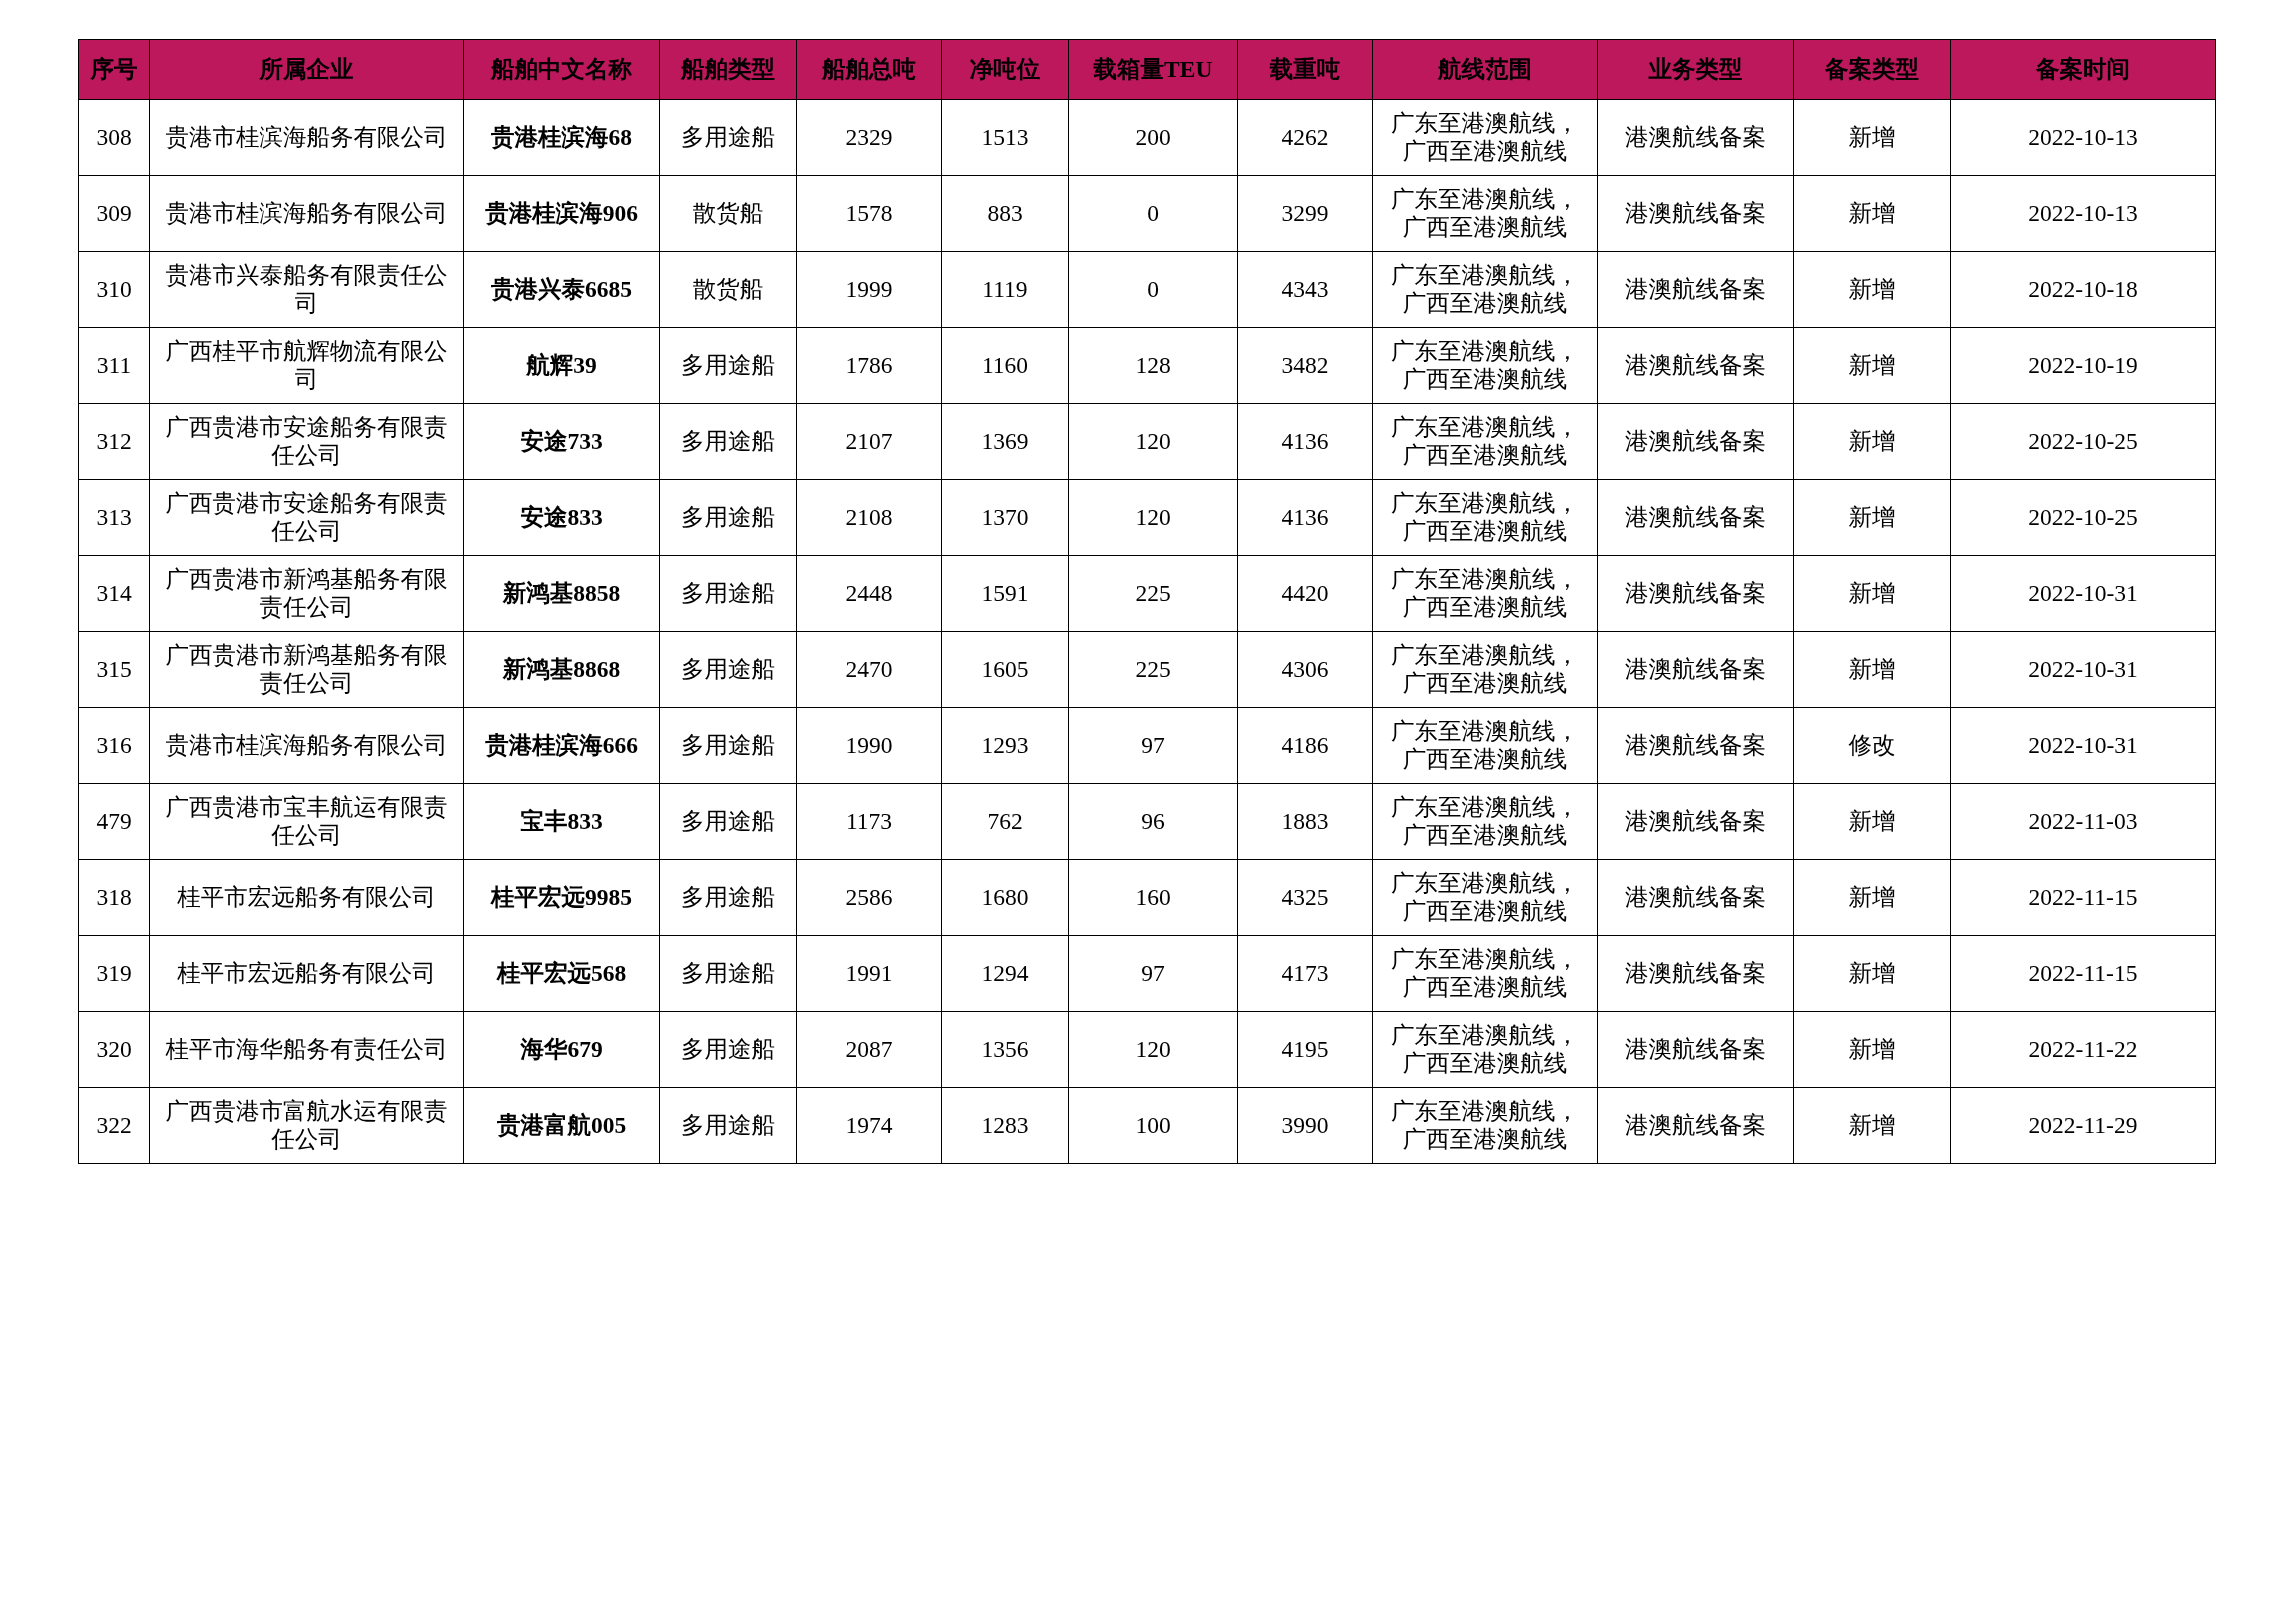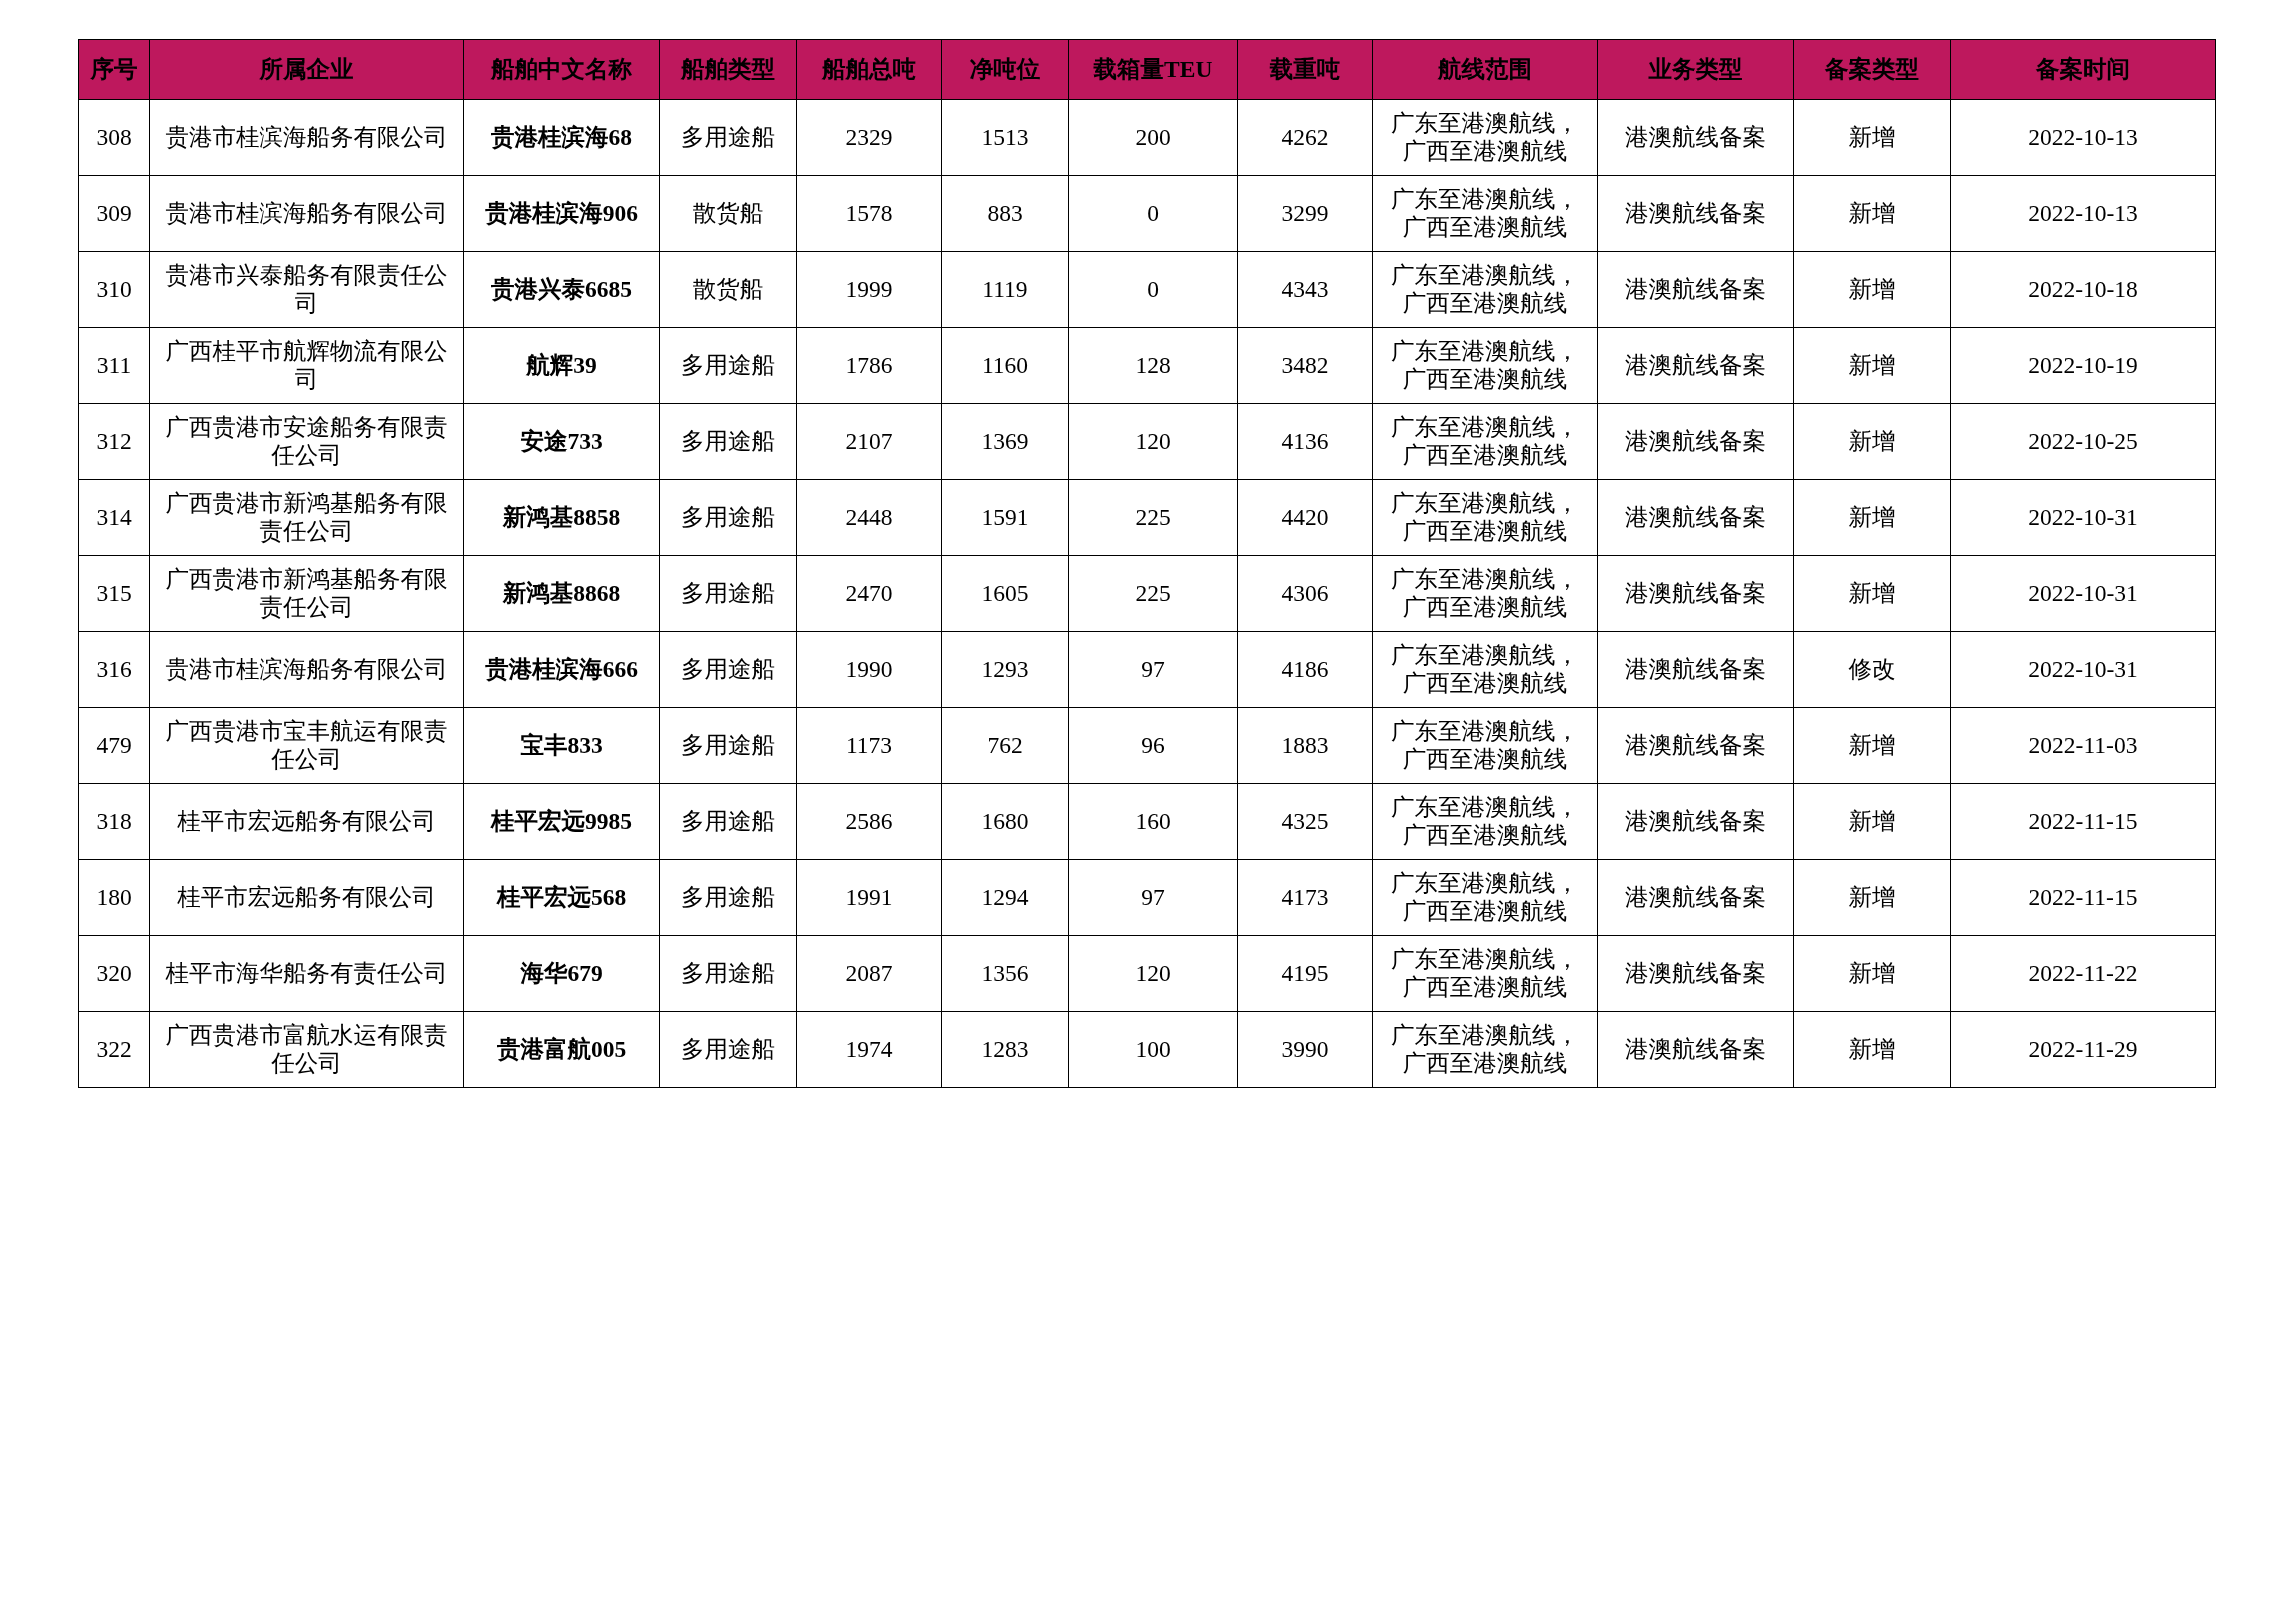"313" tr { html: none -> <tr> <td>313</td> <td>广西贵港市安途船务有限责任公司</td> <td>安途833</td> <td>多用途船</td> <td>2108</td> <td>1370</td> <td>120</td> <td>4136</td> <td>广东至港澳航线， 广西至港澳航线</td> <td>港澳航线备案</td> <td>新增</td> <td>2022-10-25</td> </tr> }
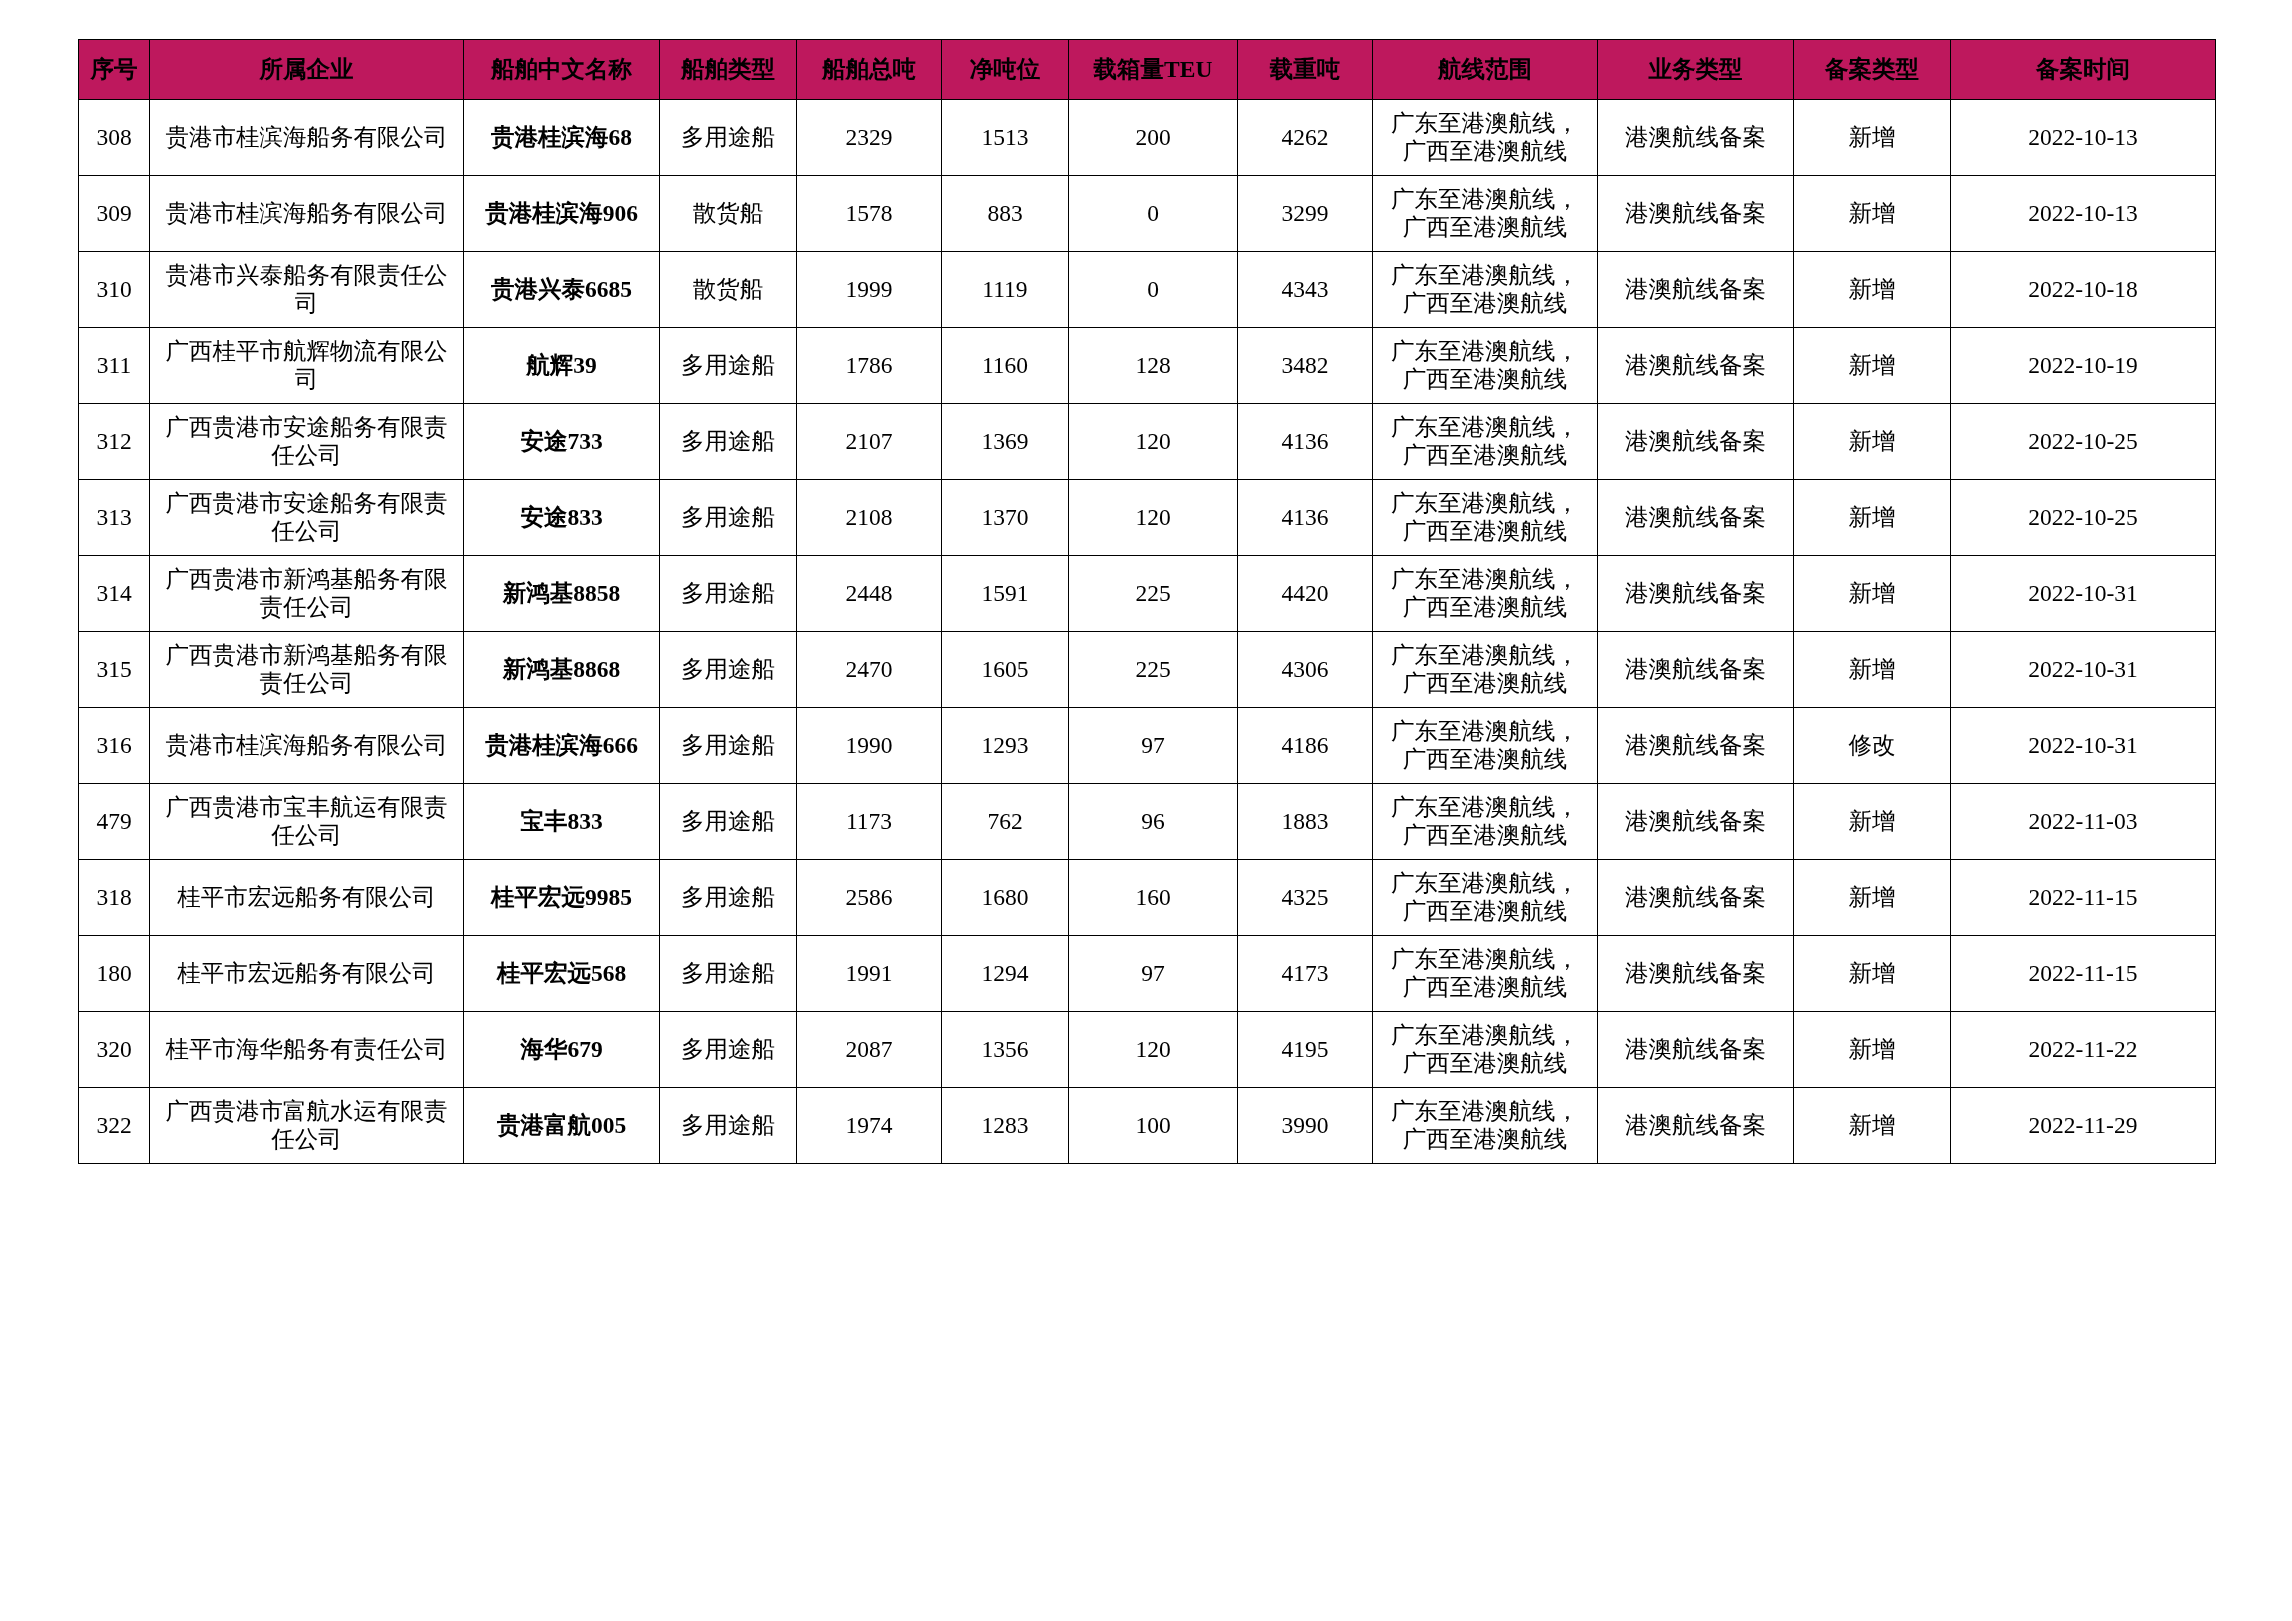"180" td { text: 180 -> 319 }
